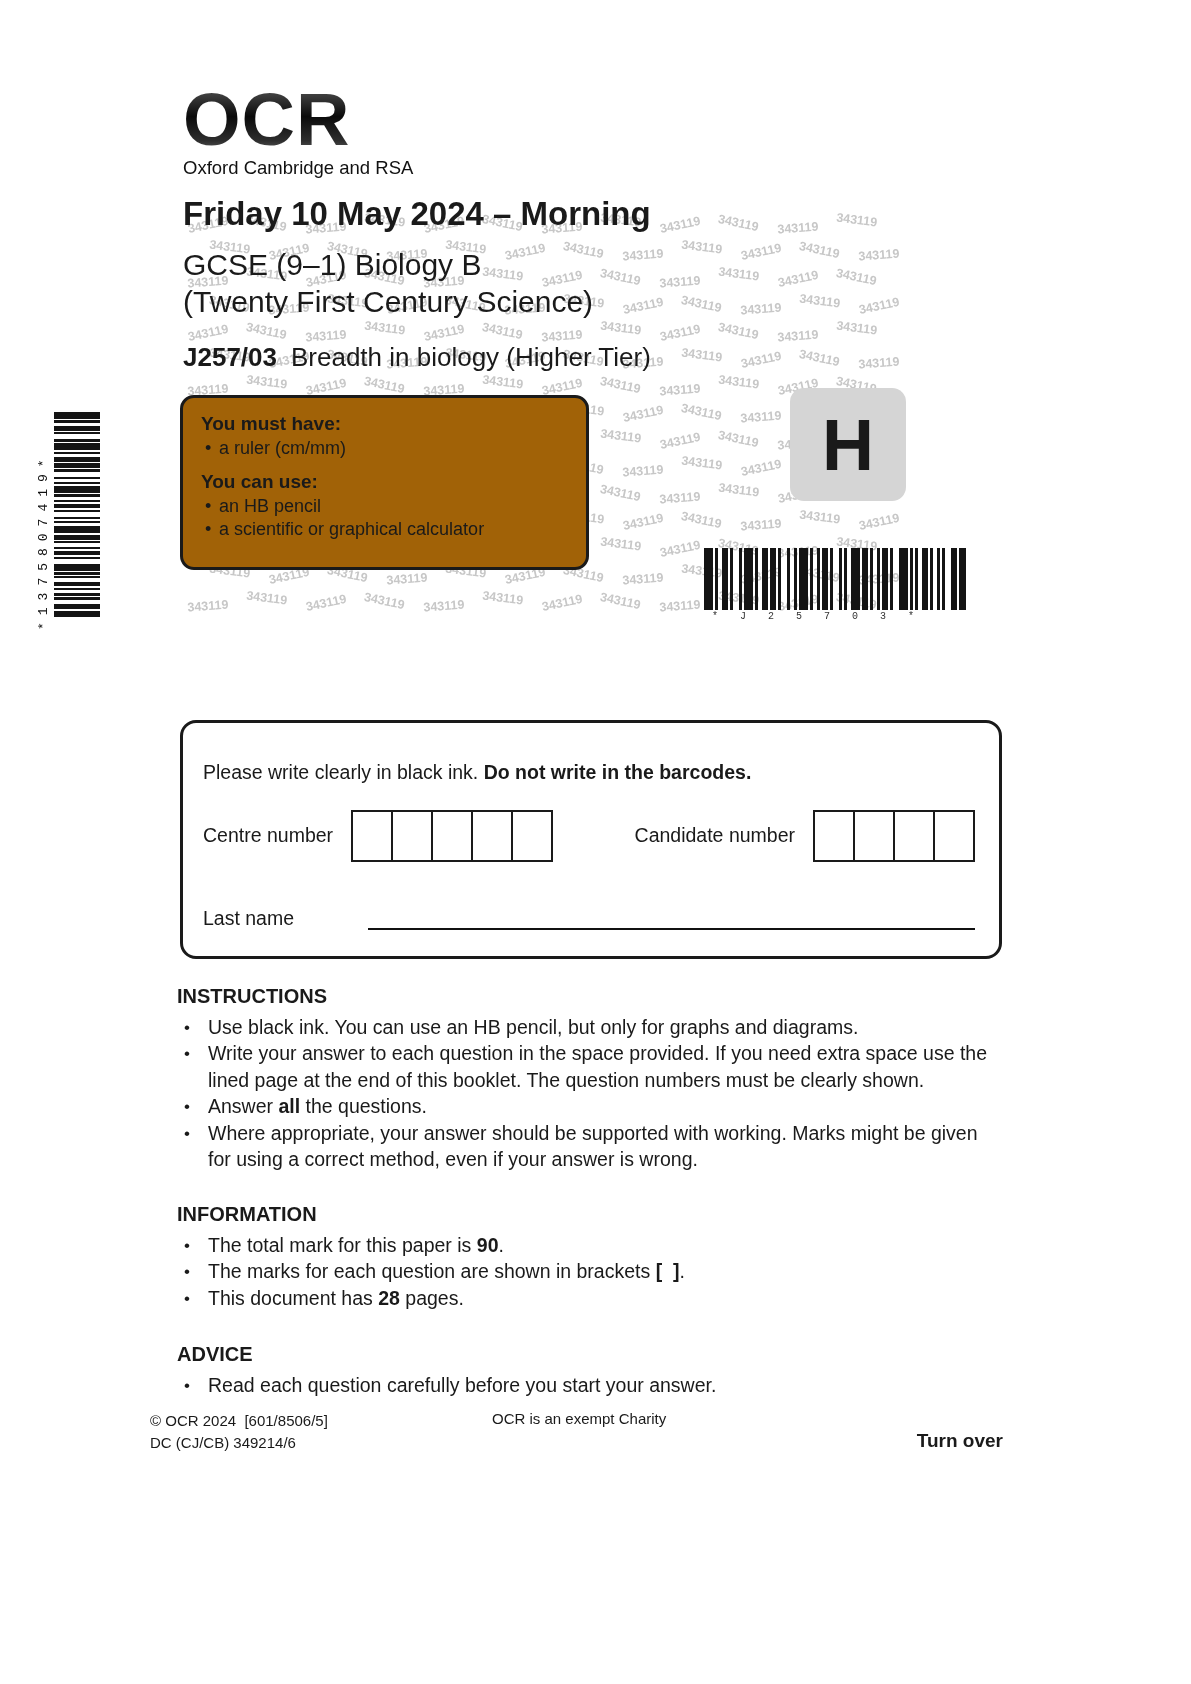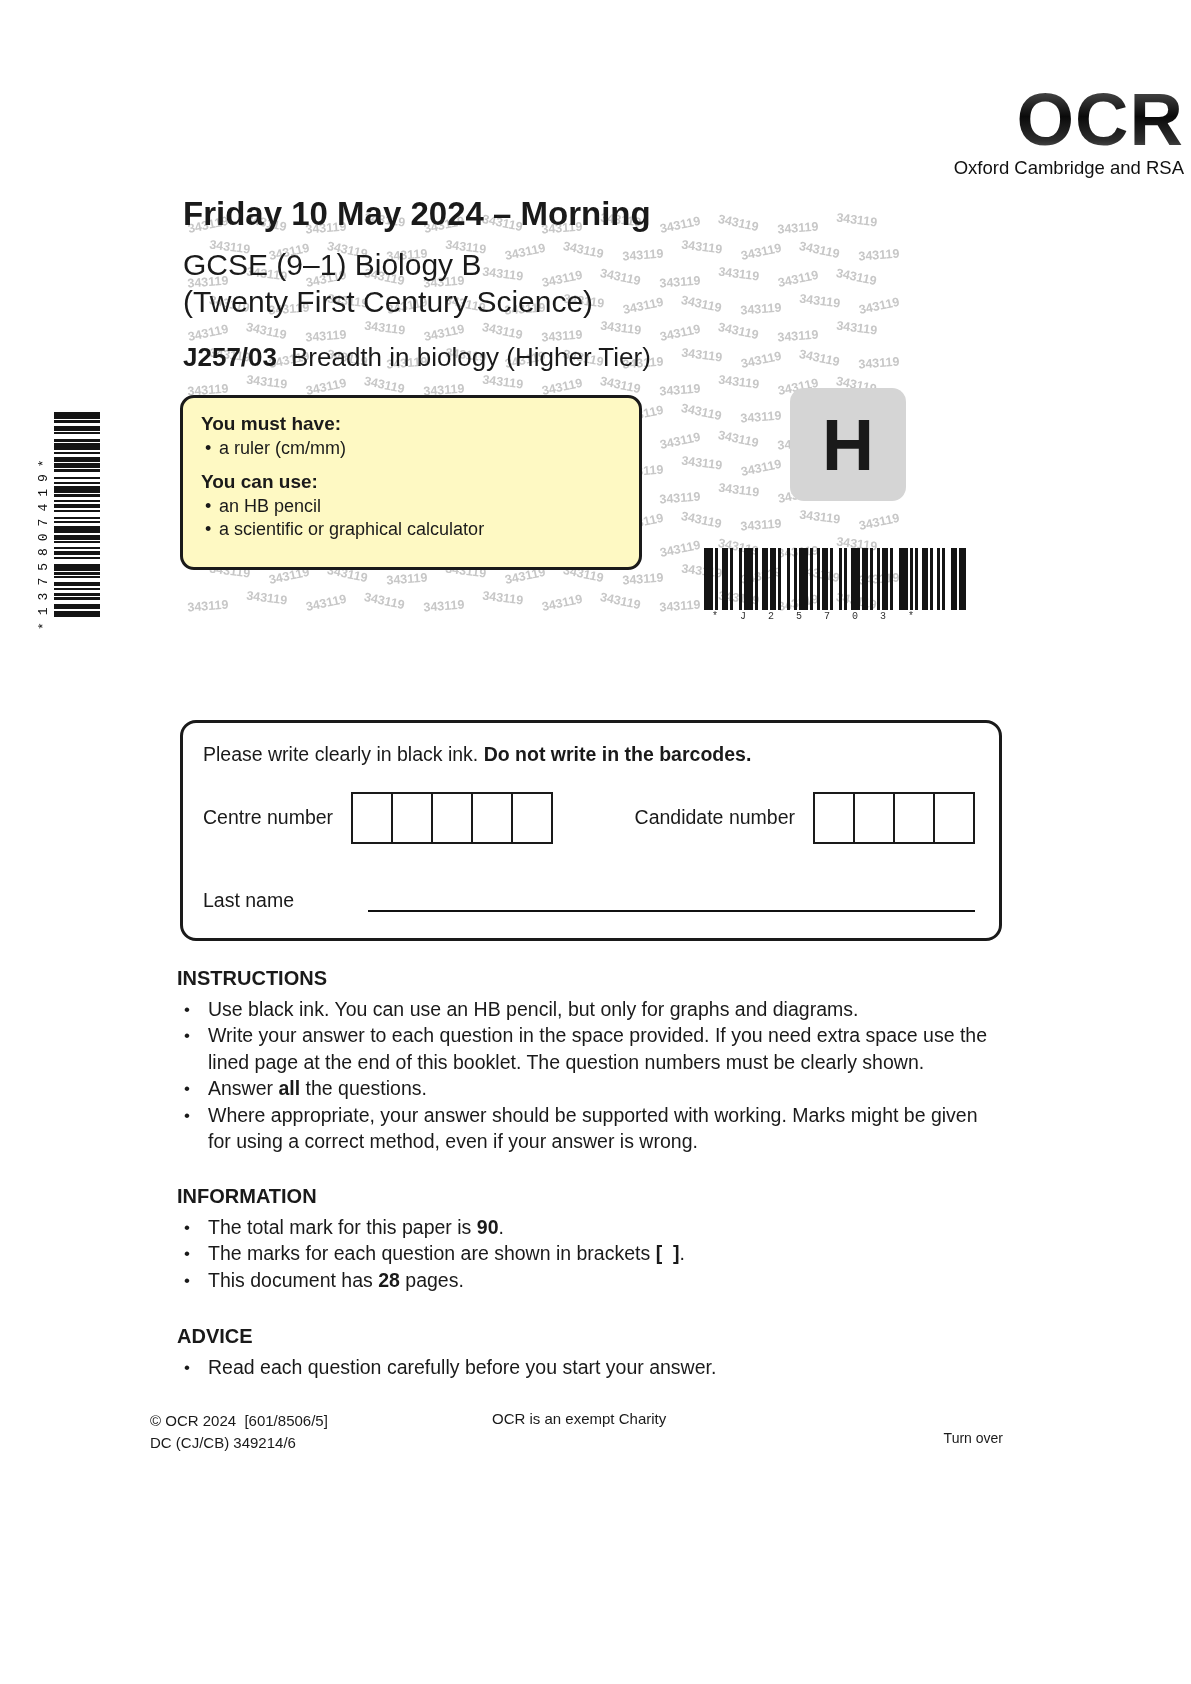"OCR" .logo-block { text-align: right -> none }
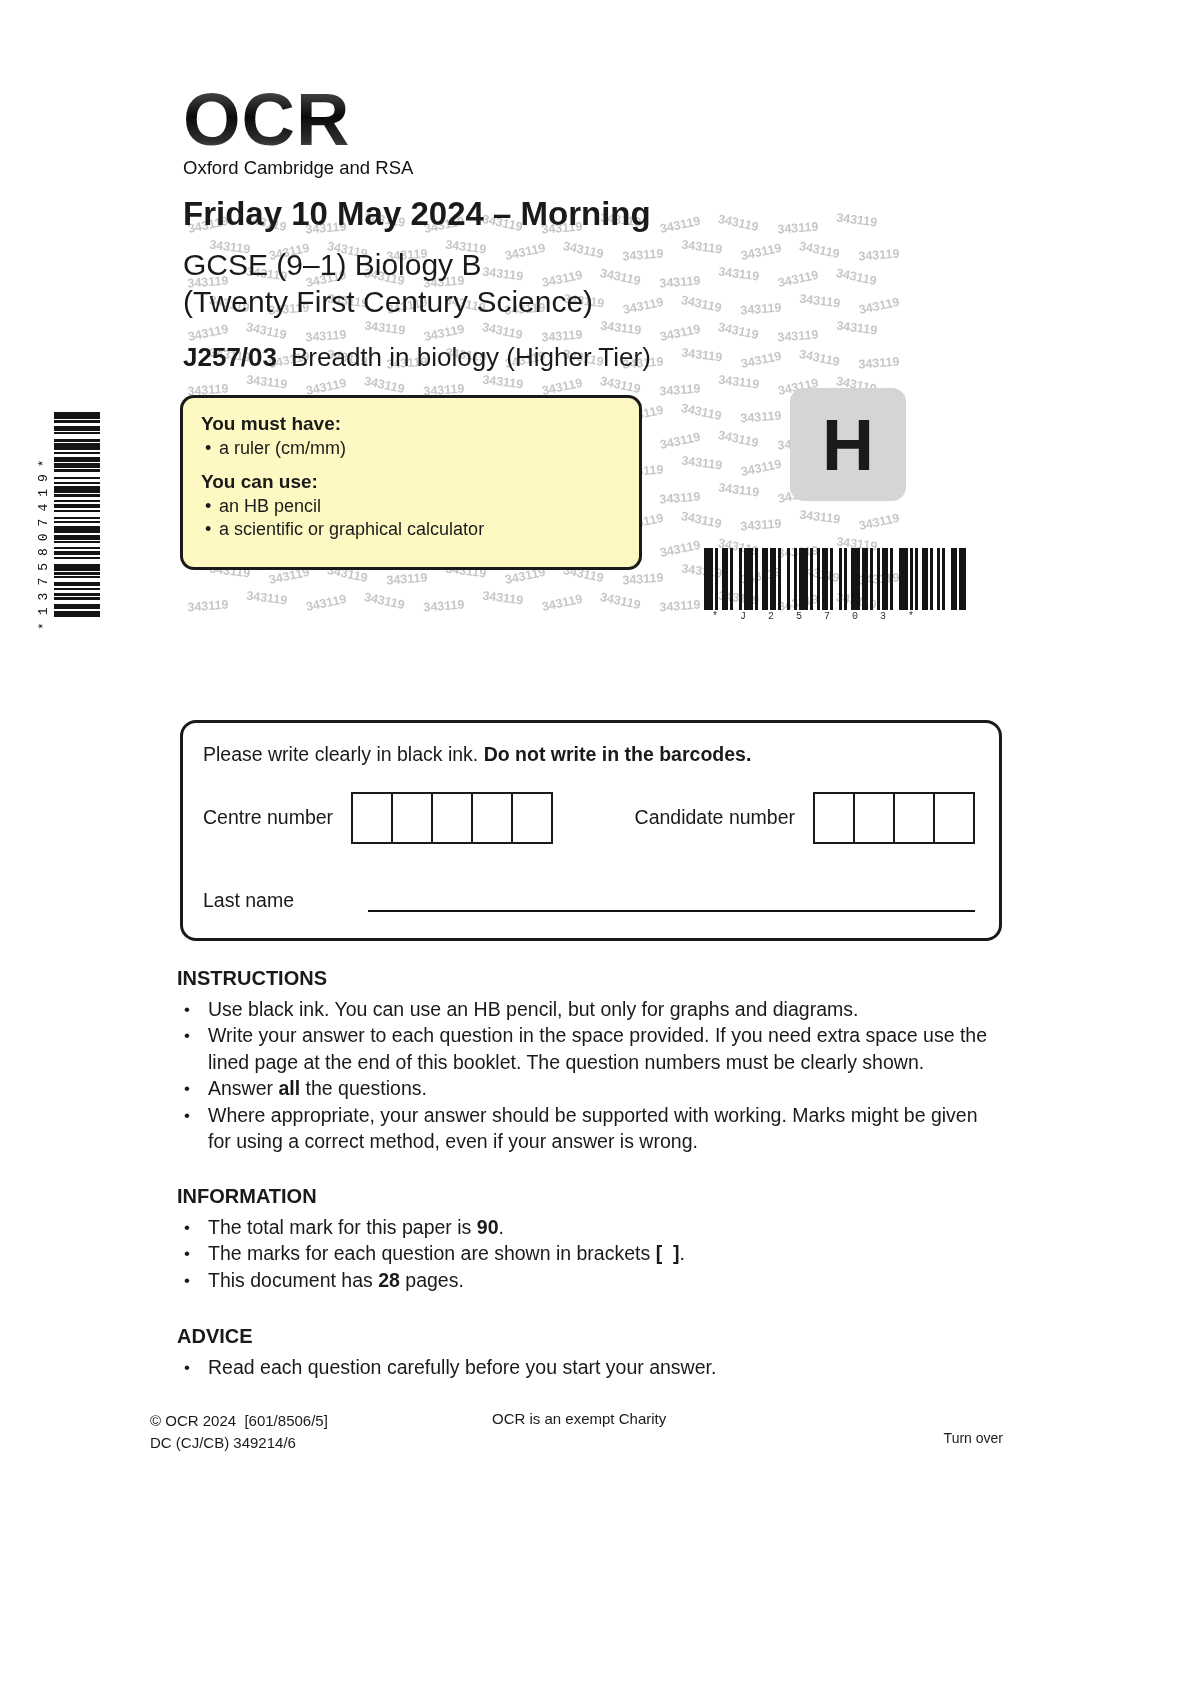"You must have:" .equip-box { background: #fef9c3 -> #a16207; width: 462px -> 409px }
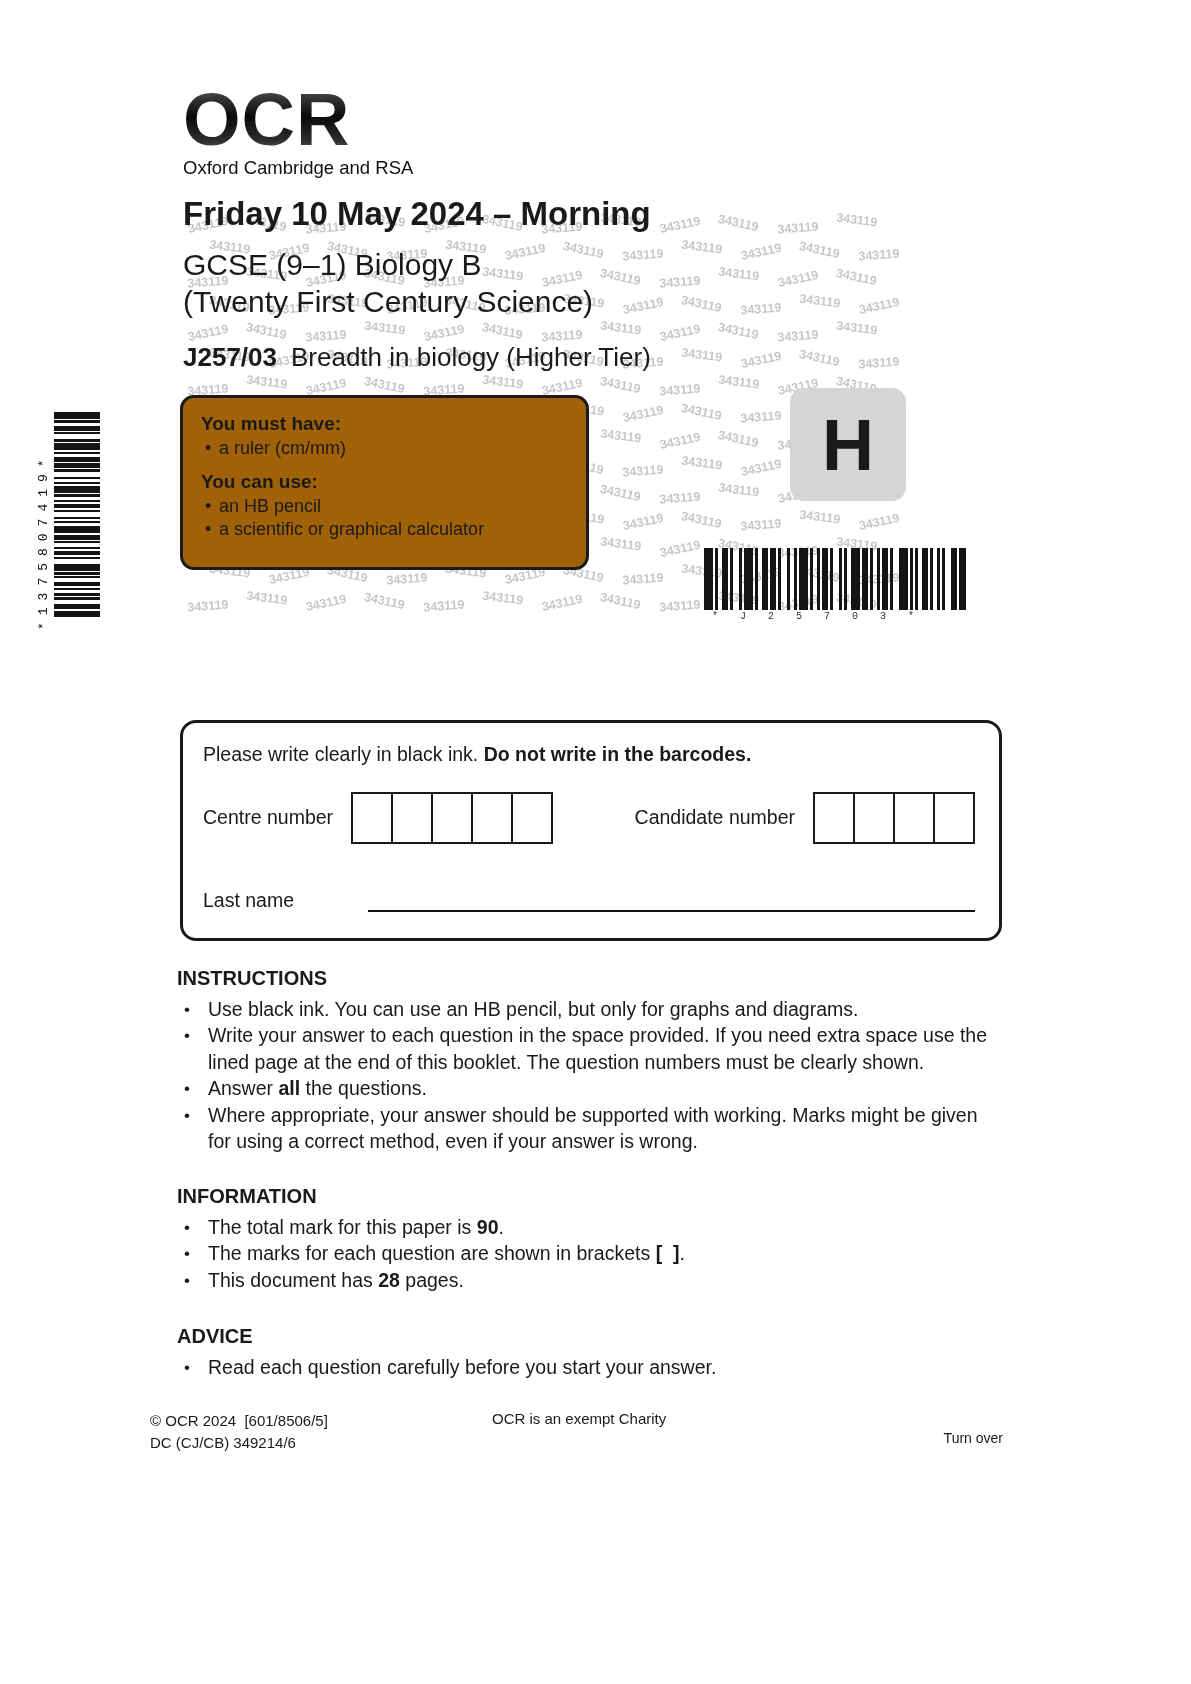"Please write clearly in black" .cand-box { padding: 20px 24px 26px 20px -> 38px 24px 26px 20px }
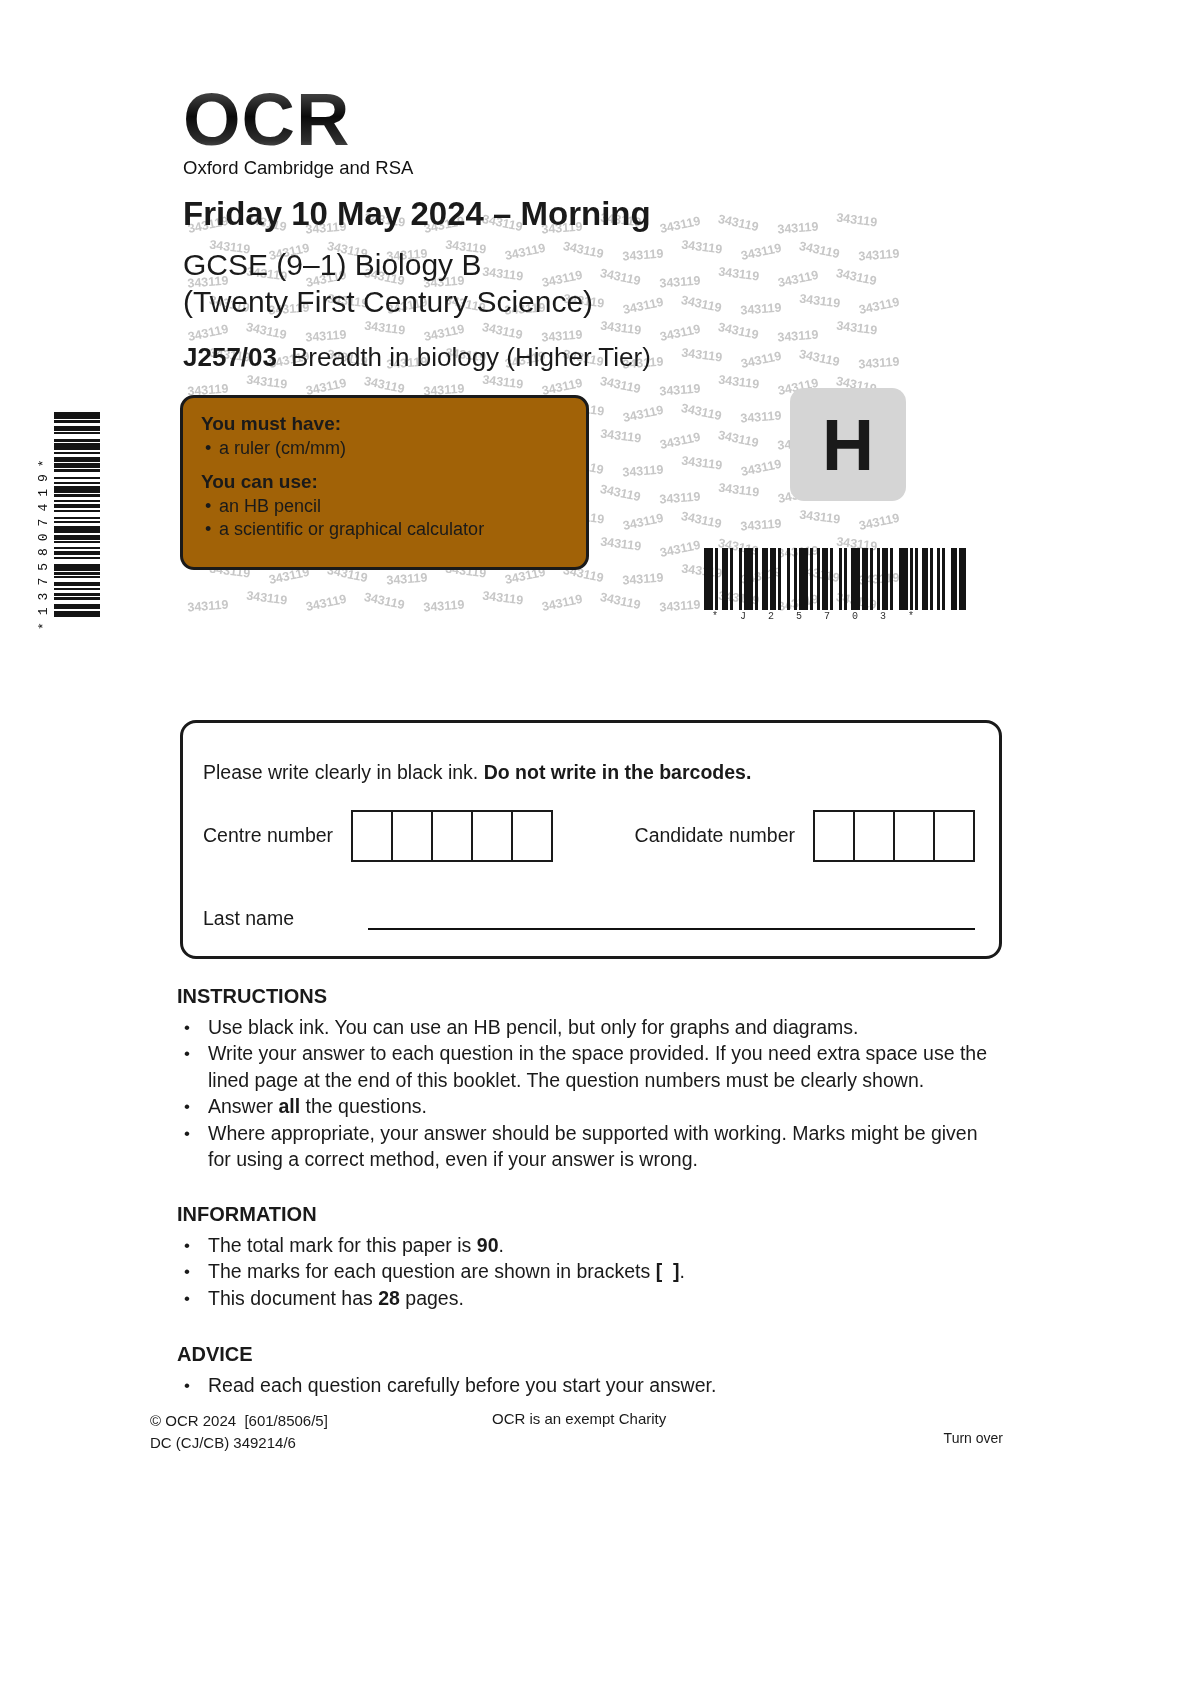"Turn over" .footer-right { font-size: 14px -> 19px; font-weight: 400 -> 700 }
